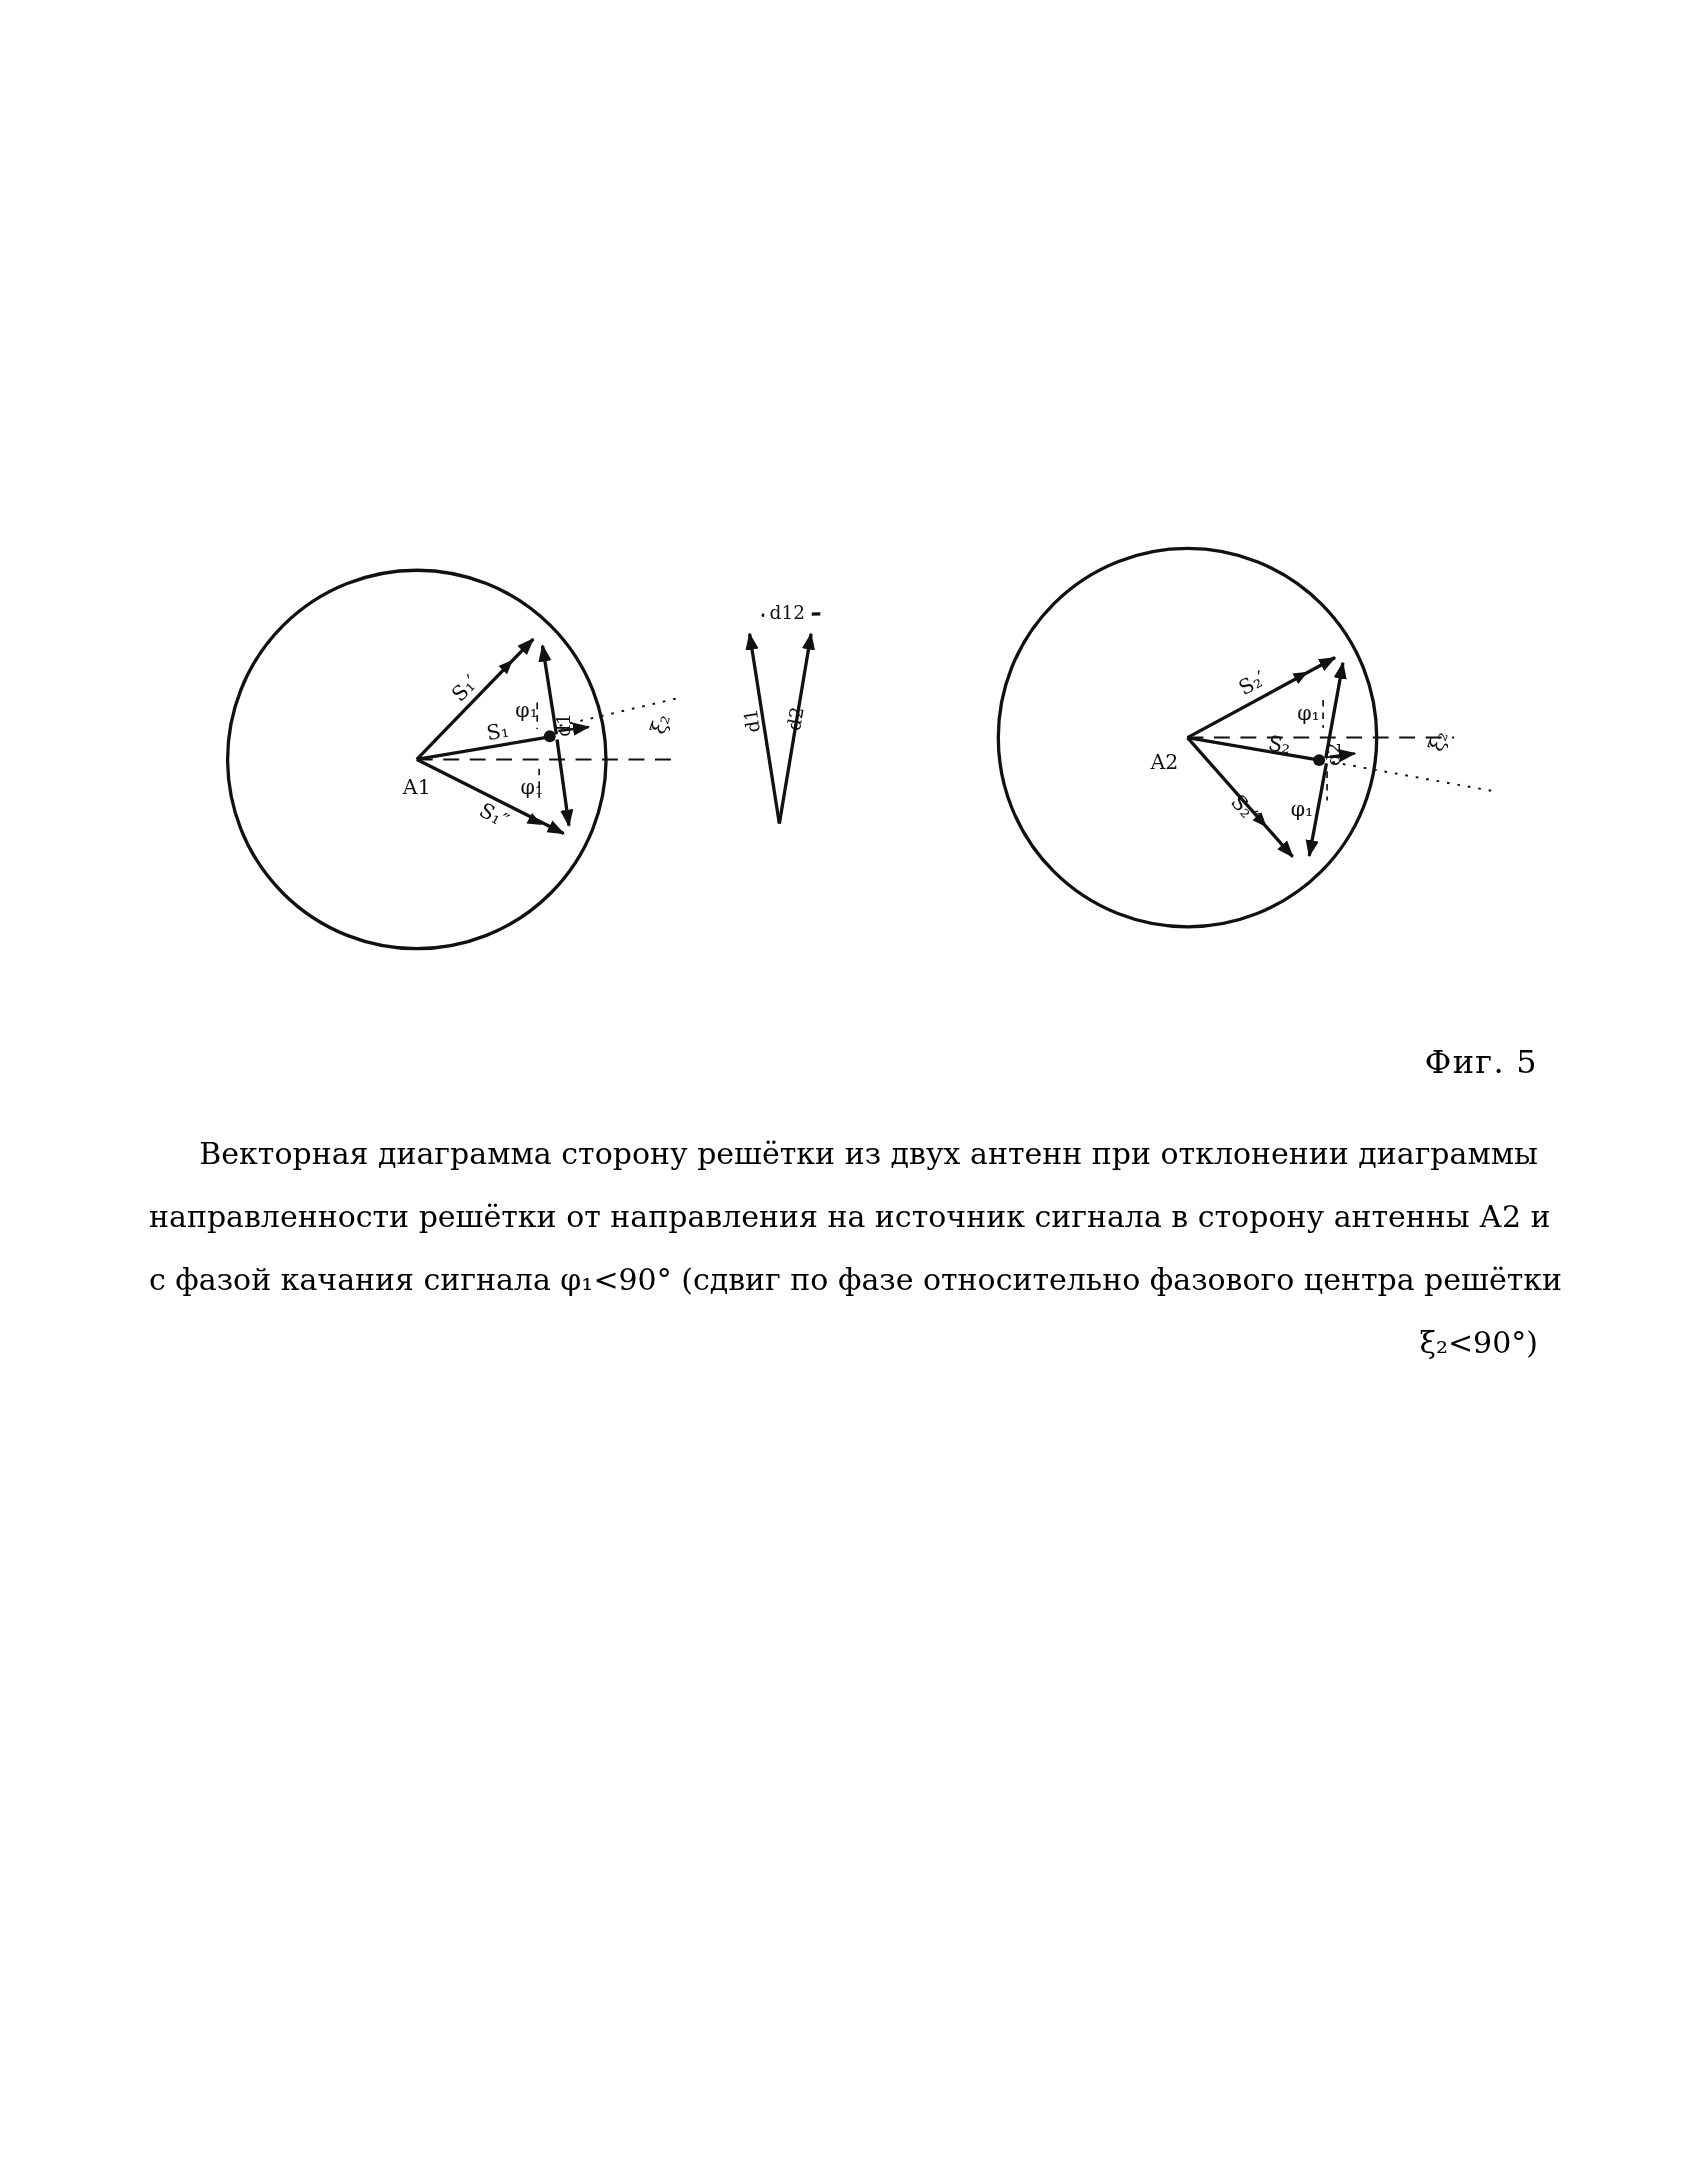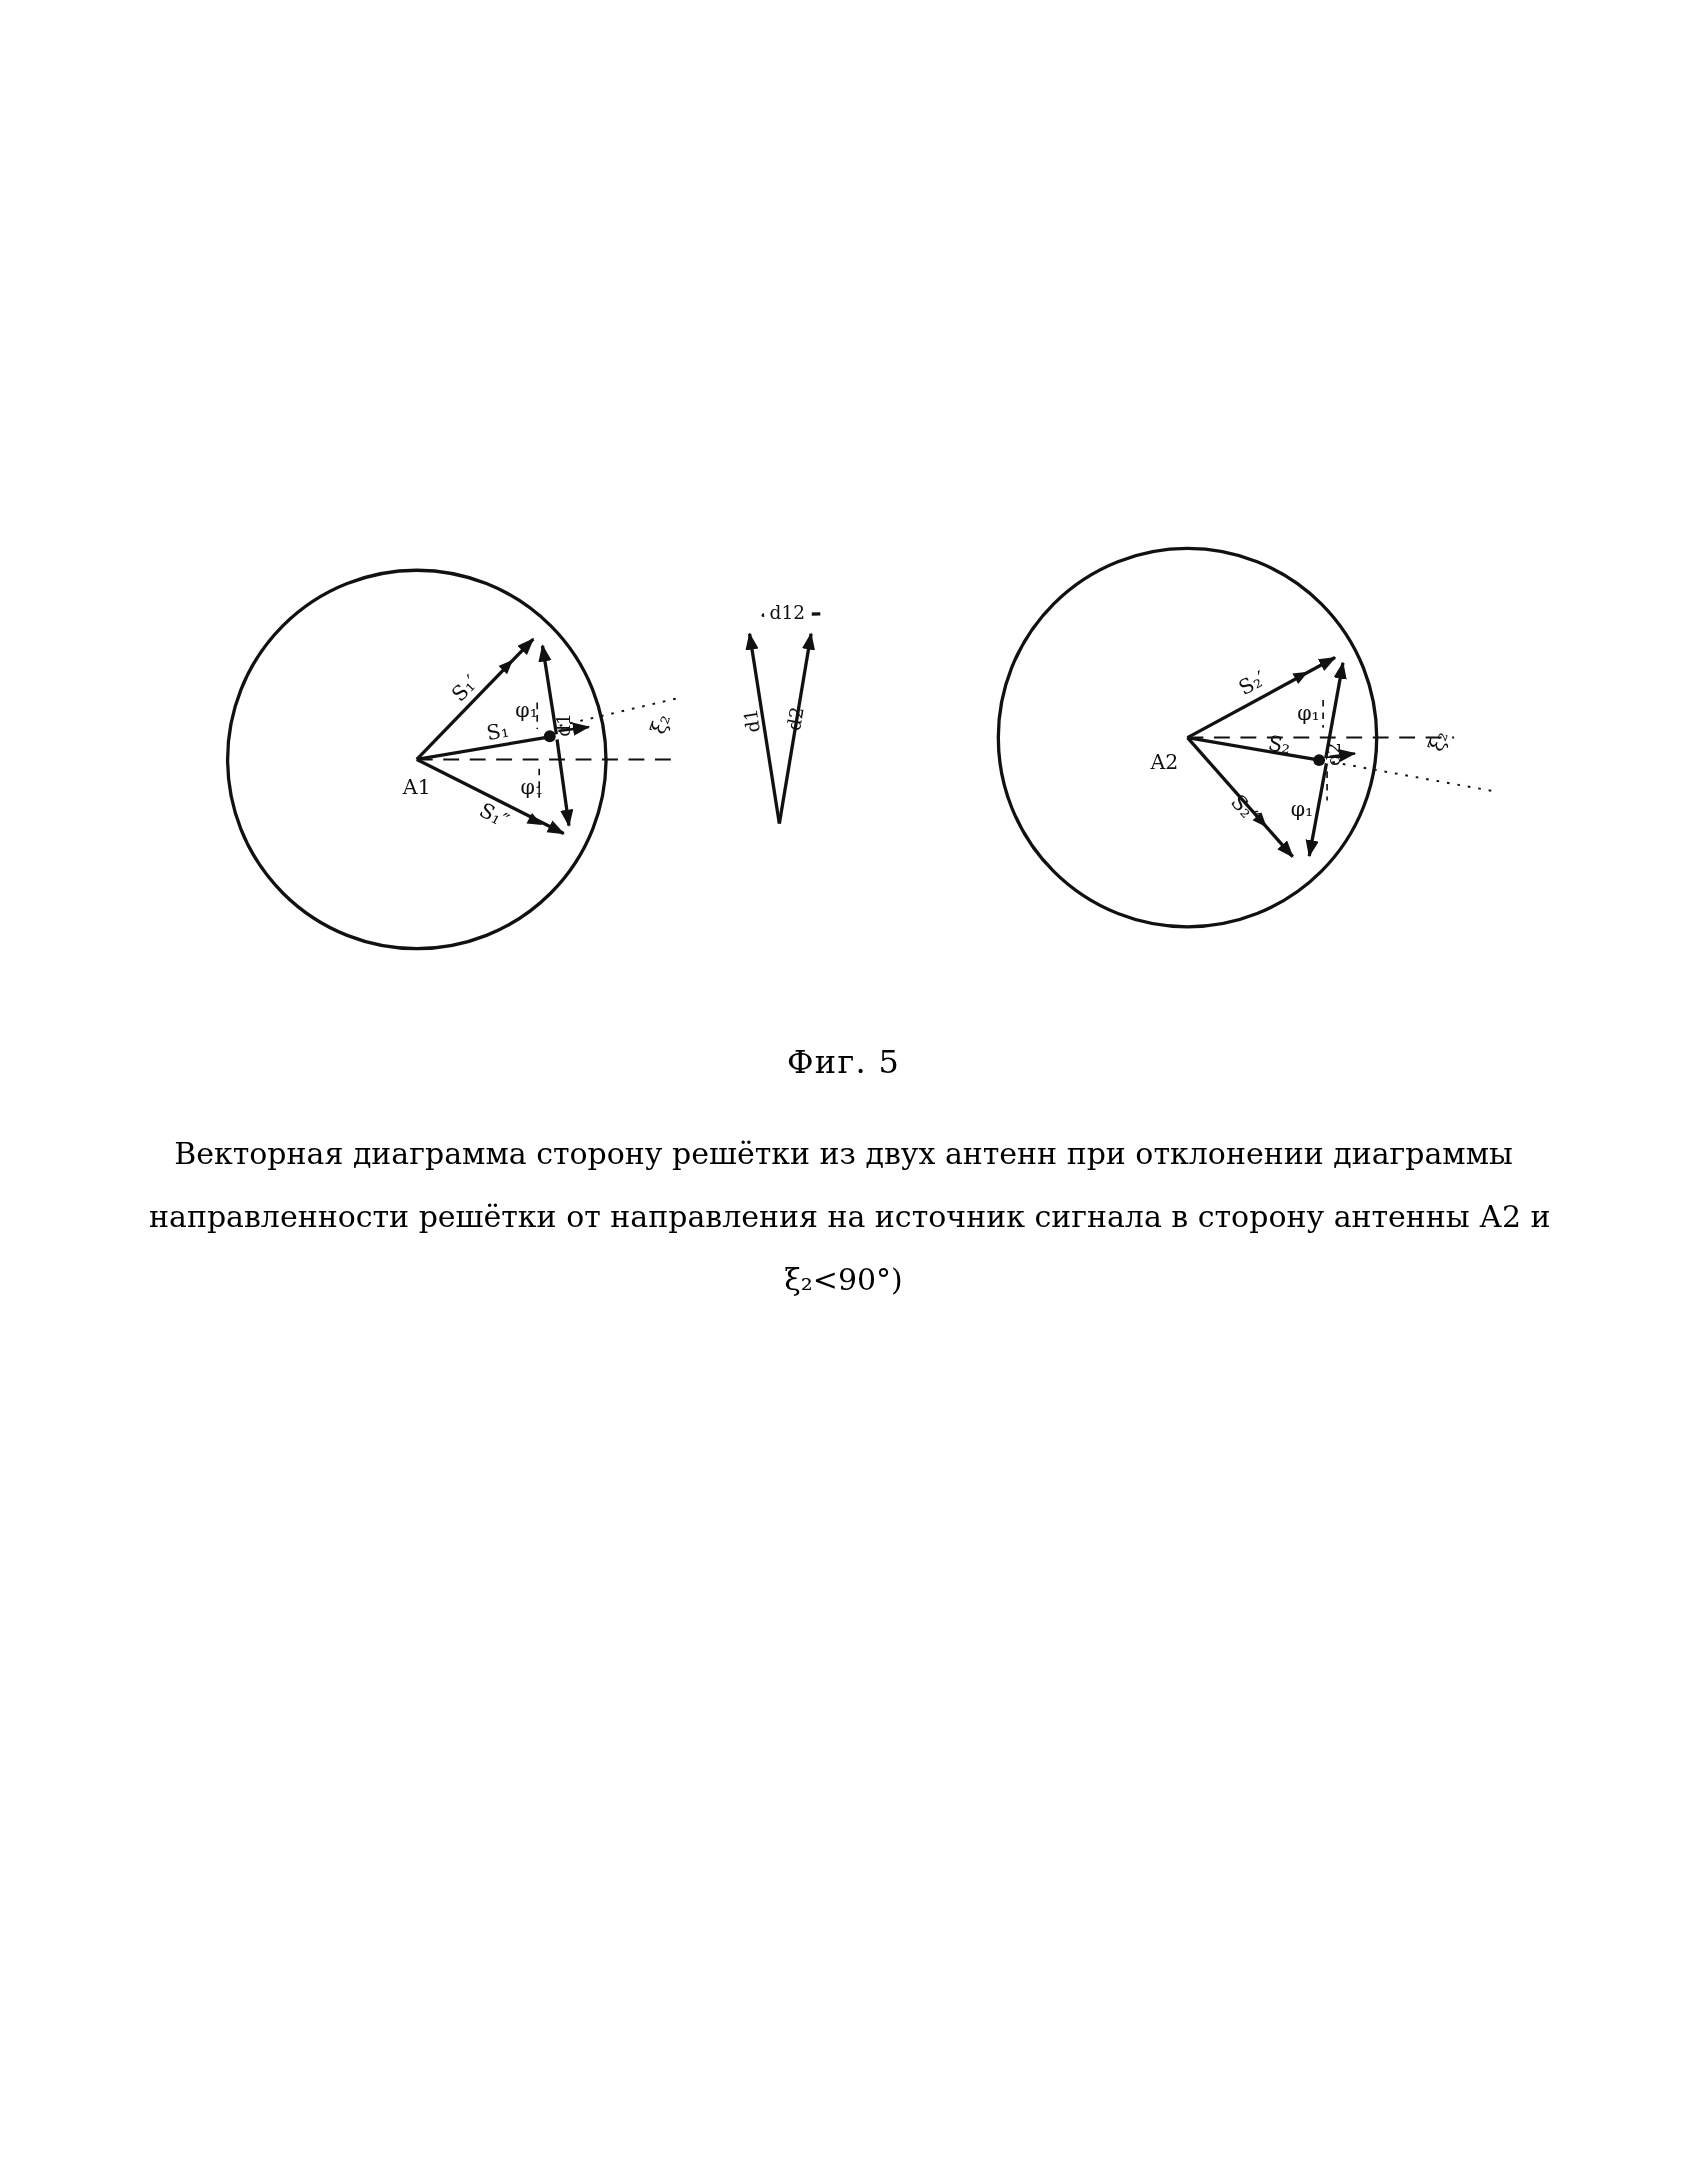"Фиг. 5" .caption { text-align: center -> right }
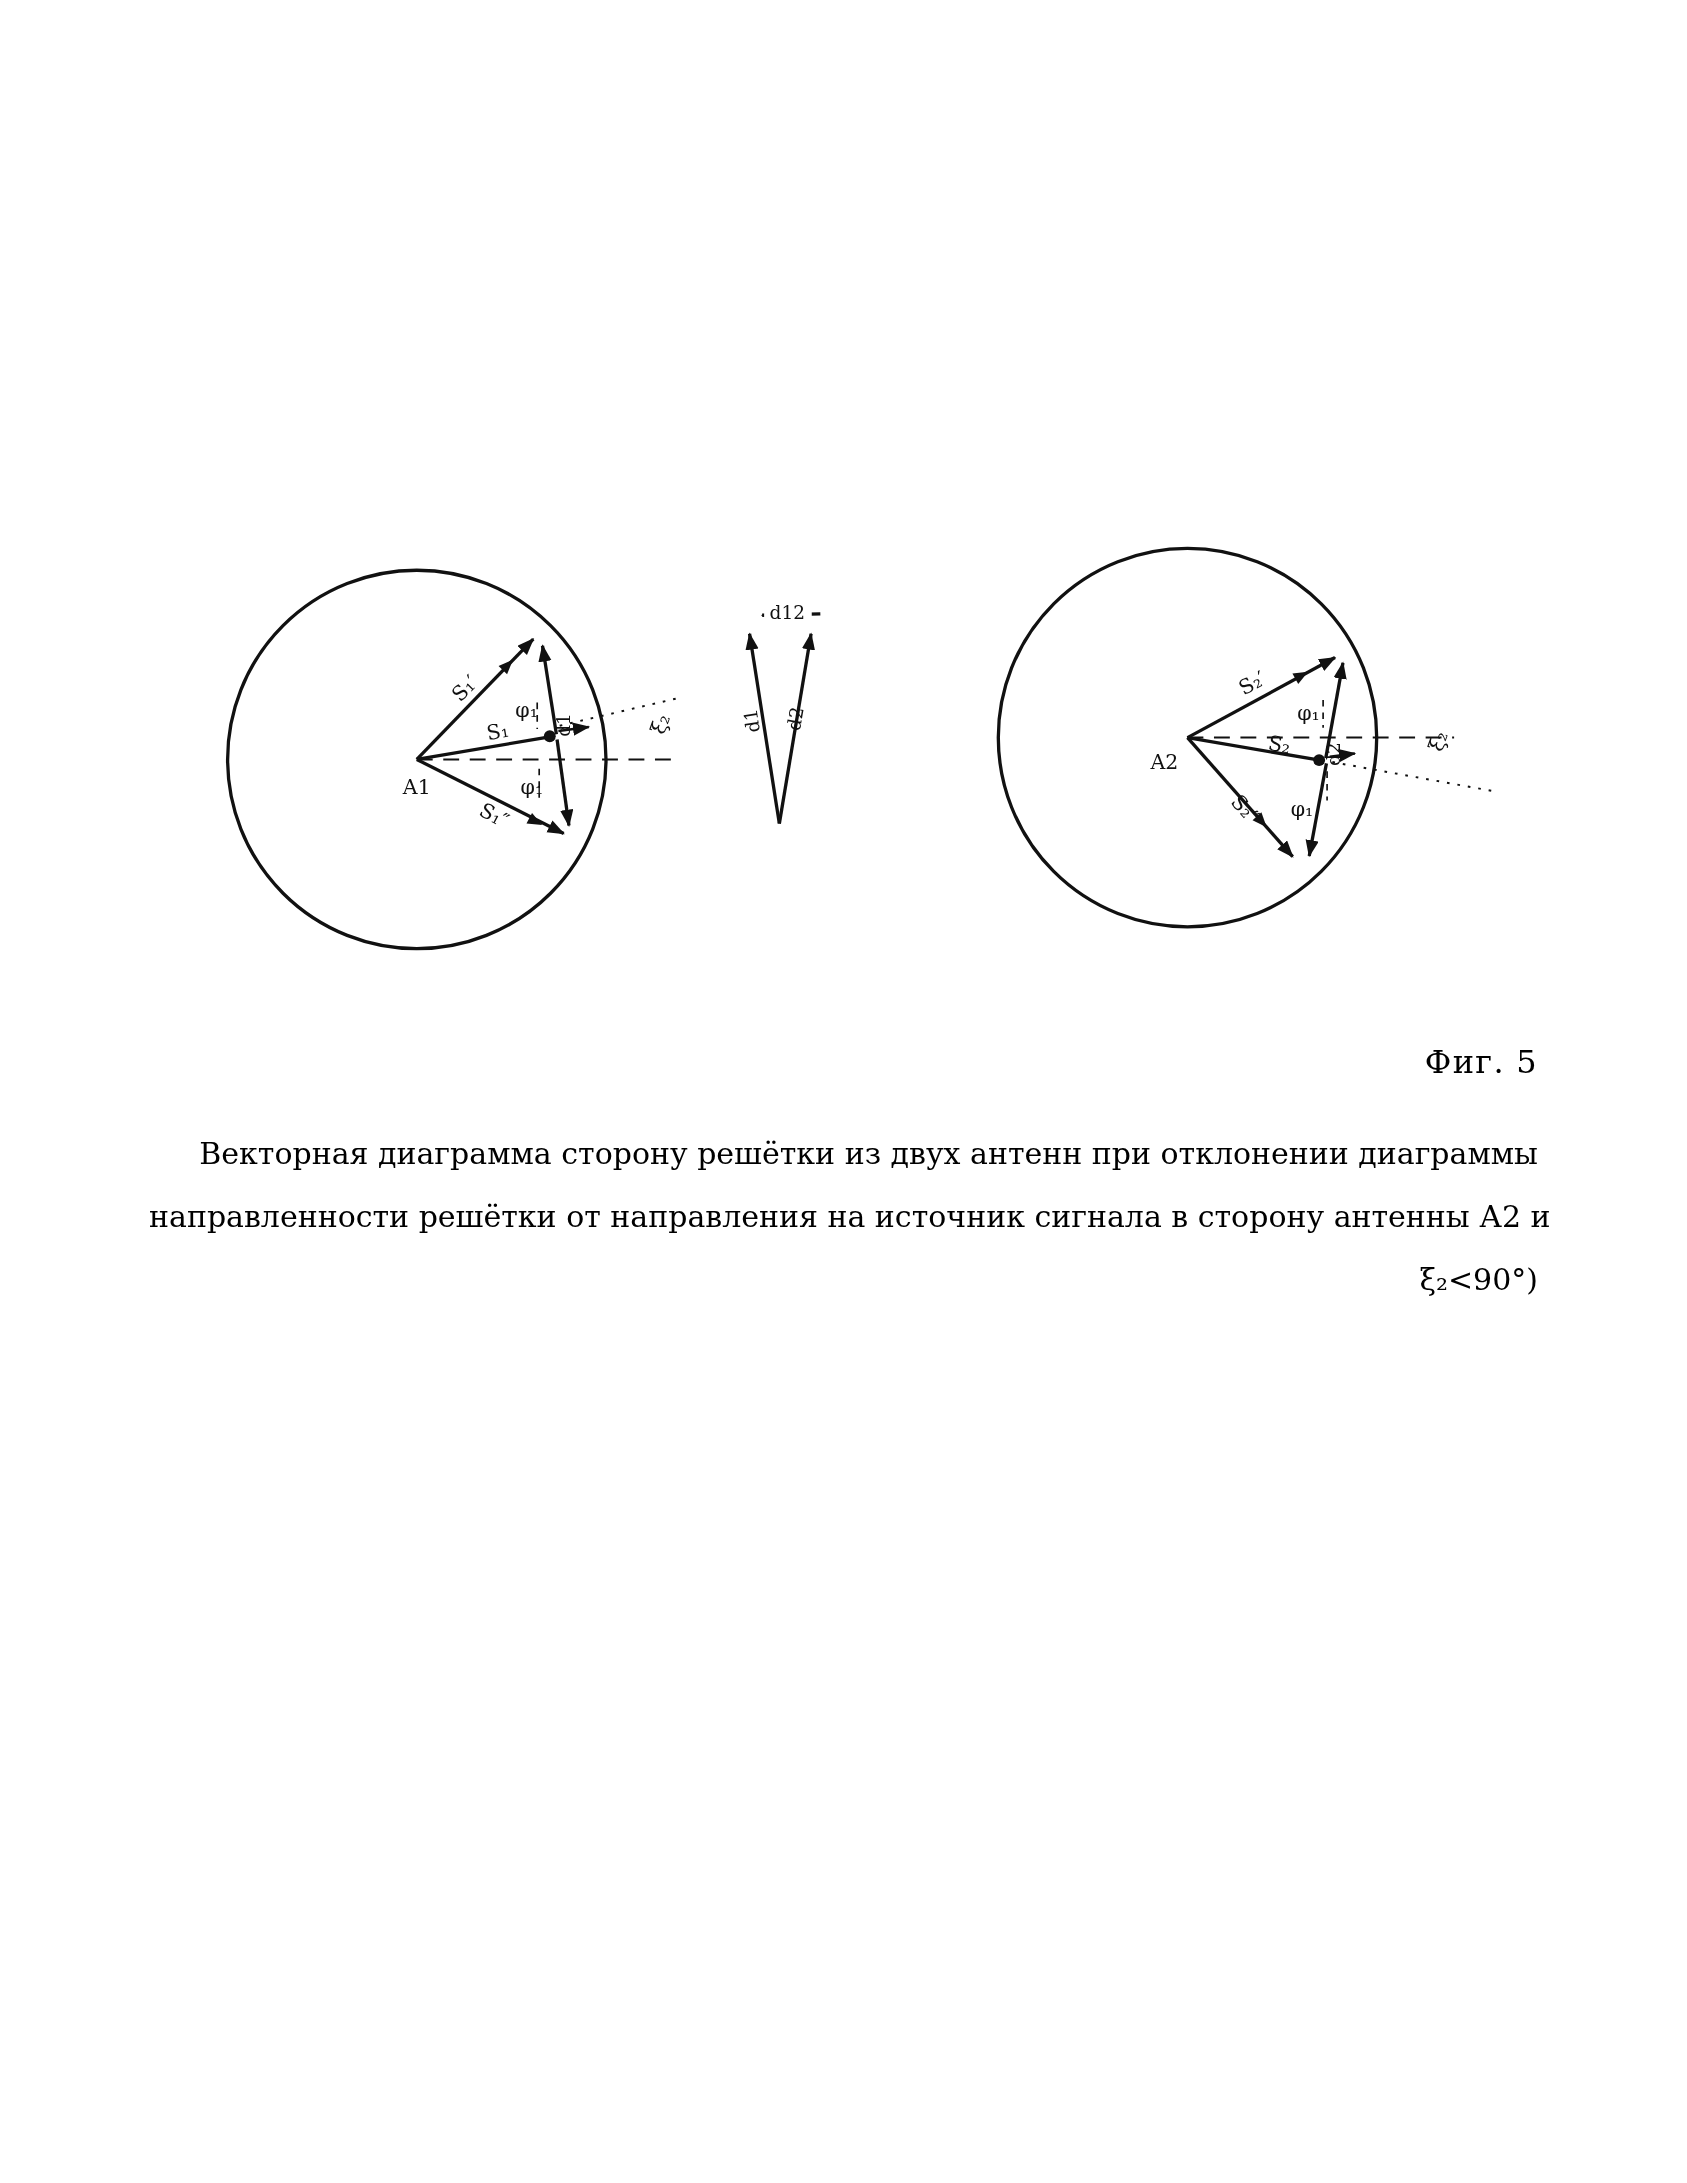"с фазой качания сигнала φ₁<90°" div.cap-line { html: none -> <div>с фазой качания сигнала φ₁&lt;90° (сдвиг по фазе относительно фазового центра решётки</div> }
